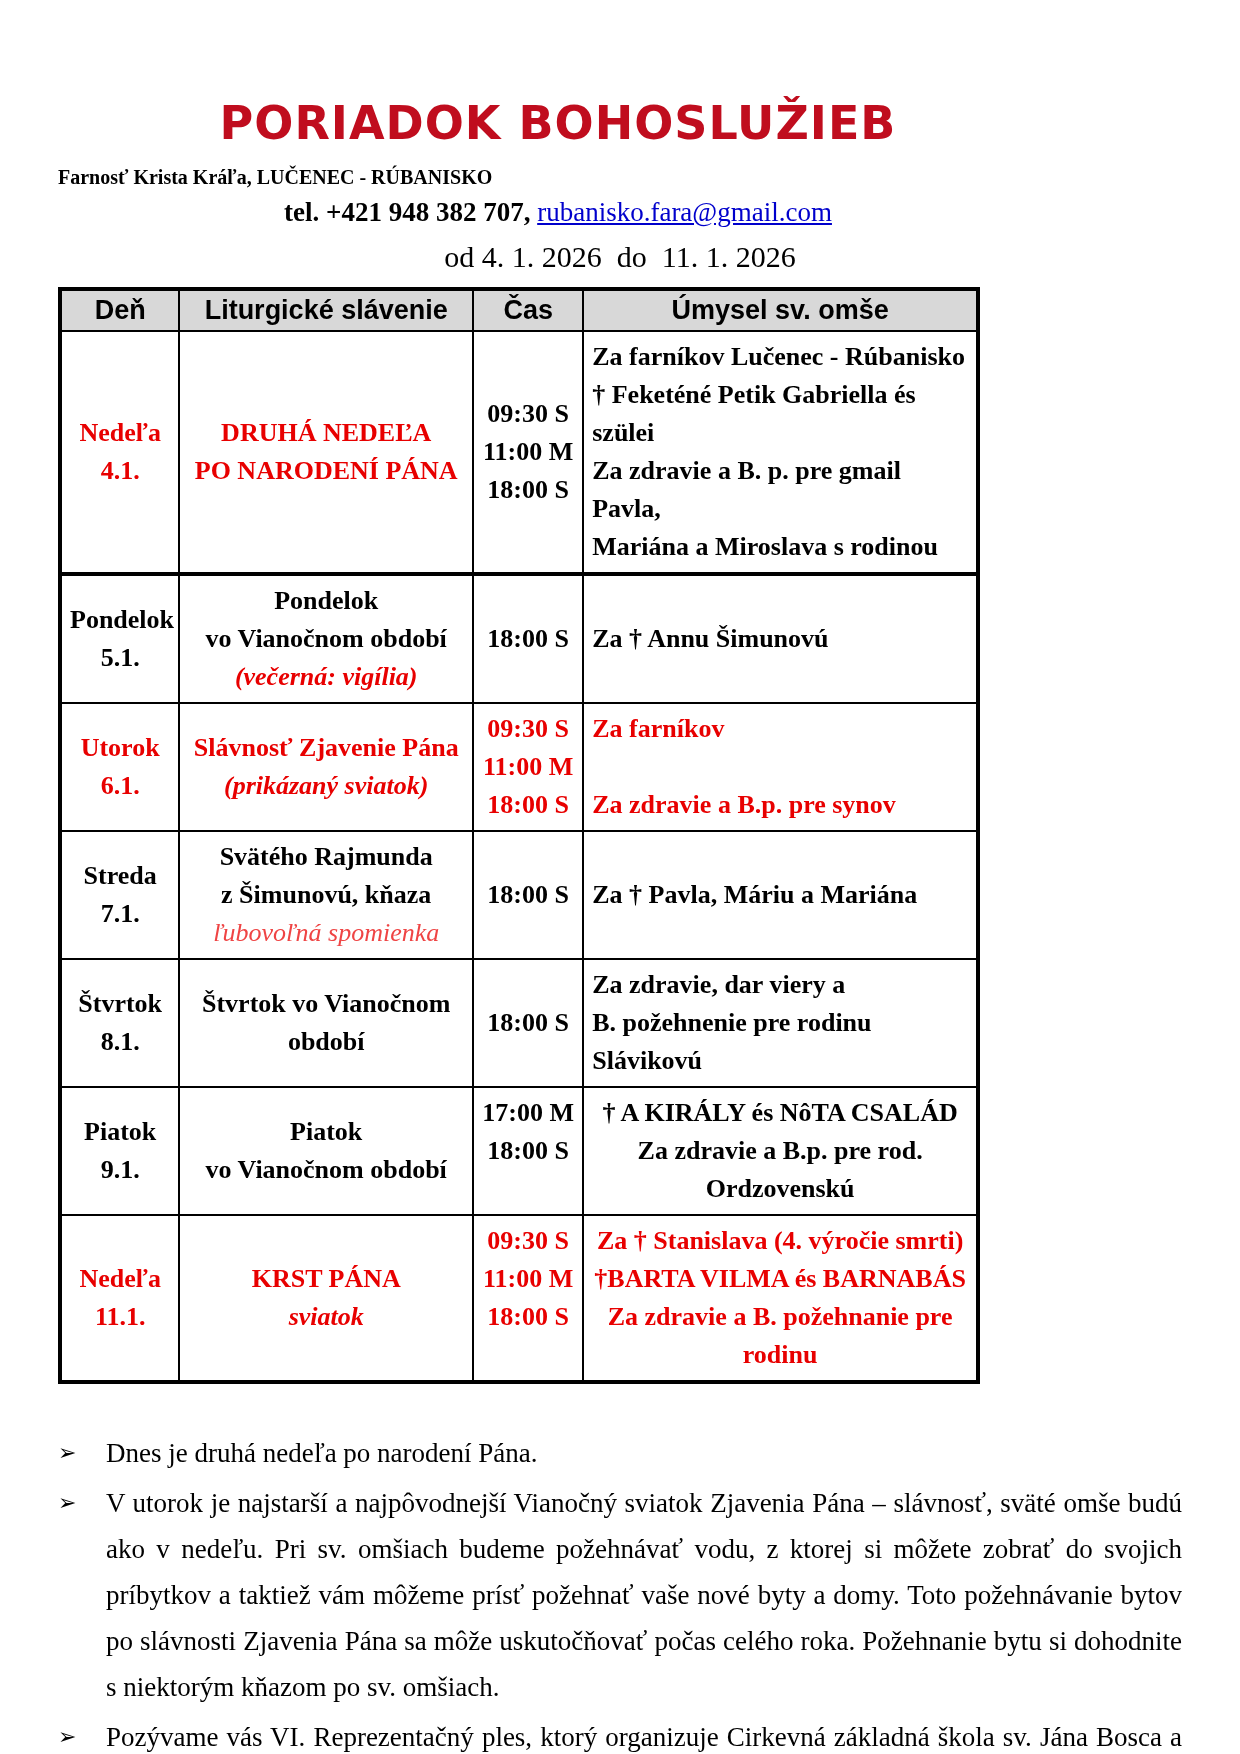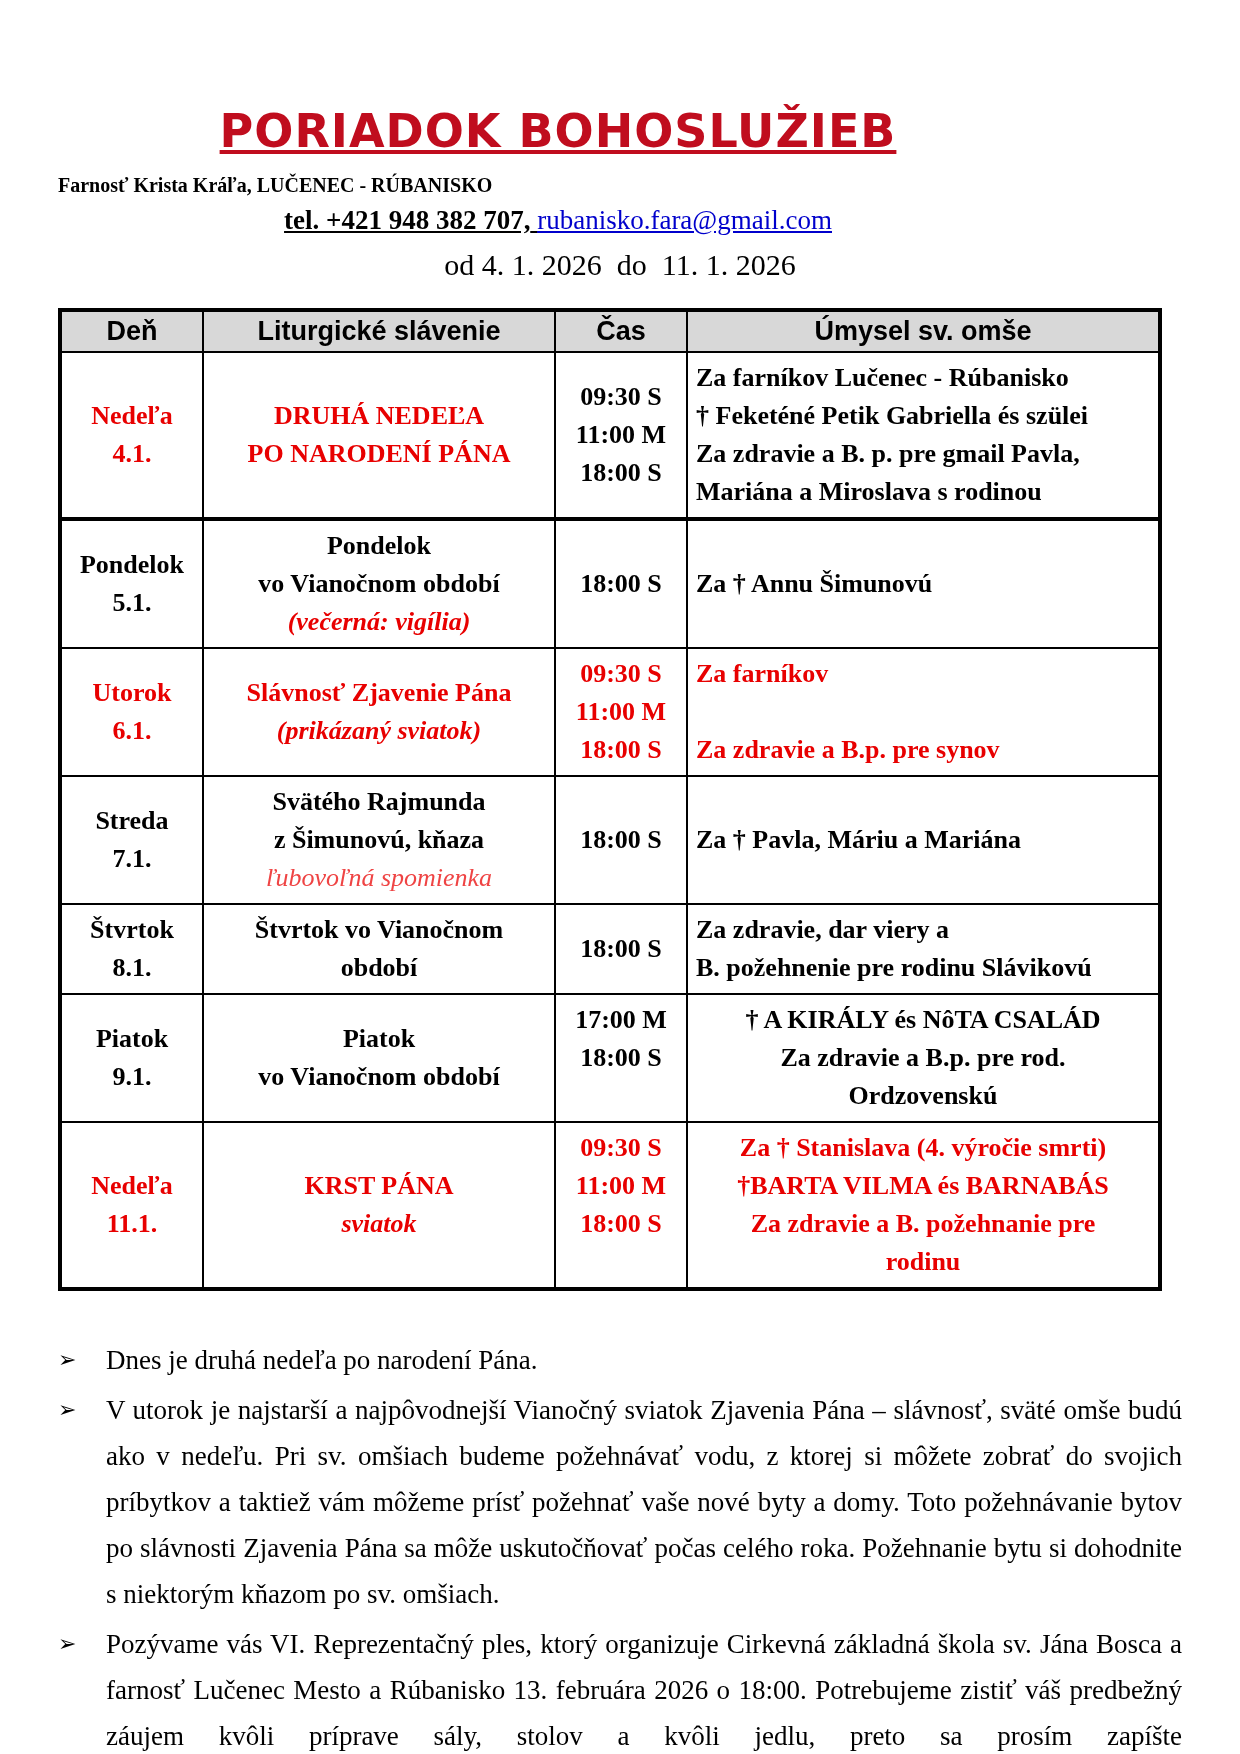"PORIADOK BOHOSLUŽIEB" .title { margin: 12px -> 4px; text-decoration: underline -> none }
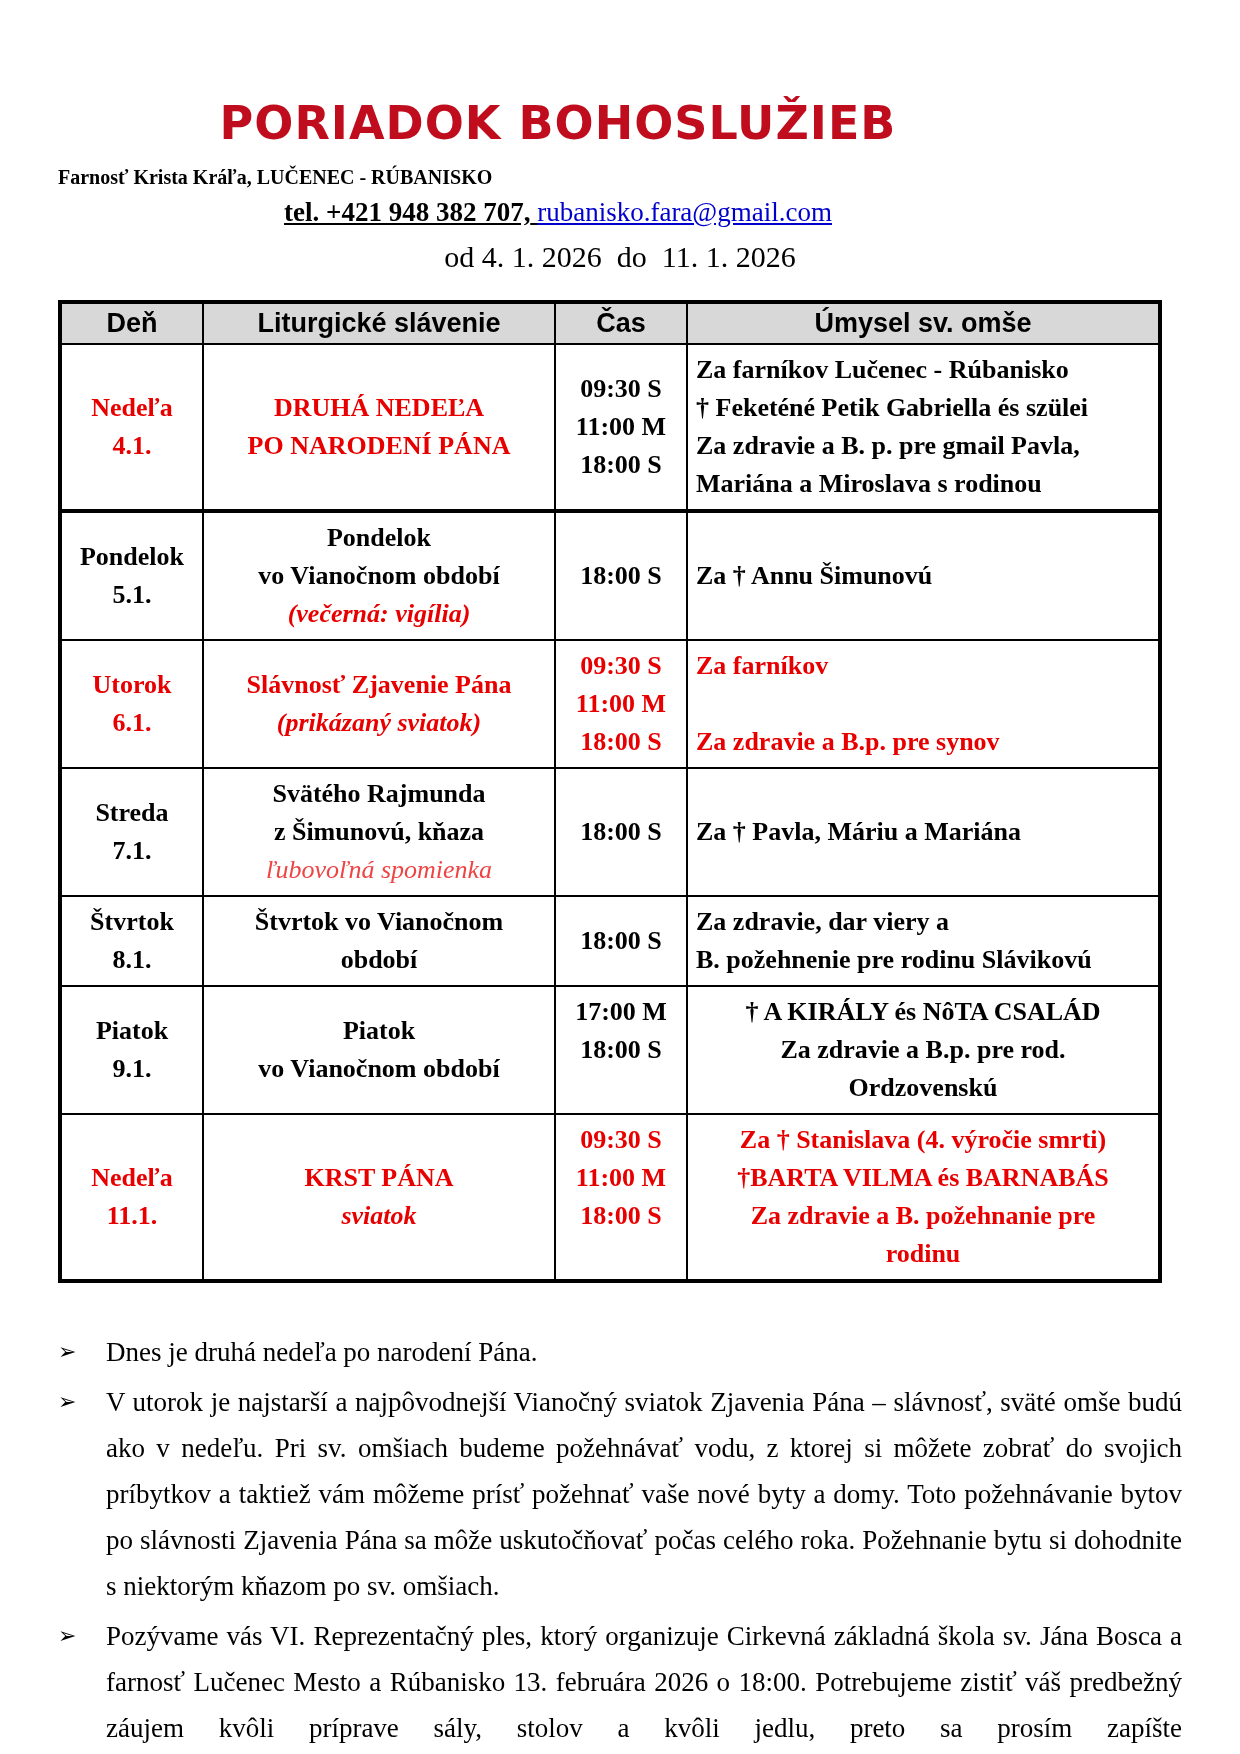"tel. +421 948 382 707," .contact { text-decoration: underline -> none }
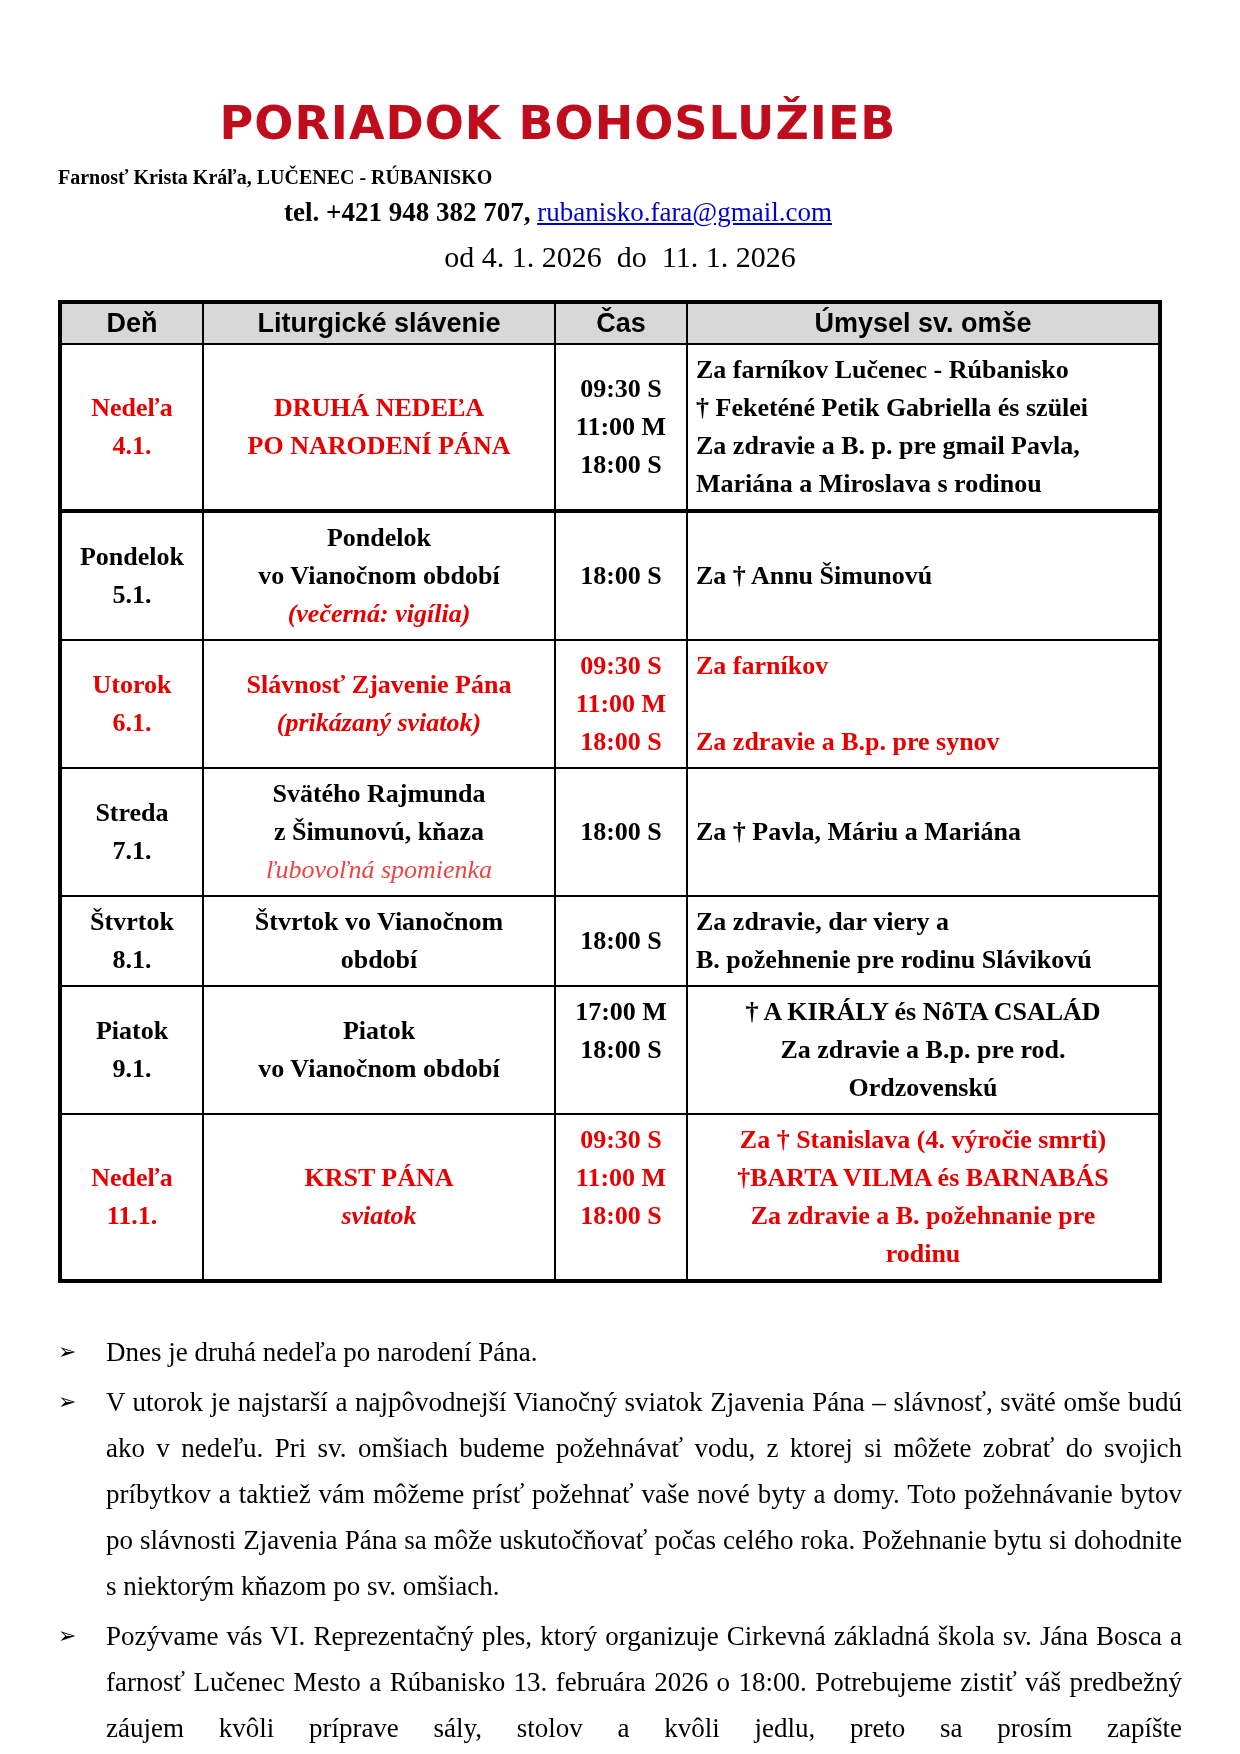"Deň" table.schedule { margin-top: 26px -> 13px; width: 1104px -> 922px }
